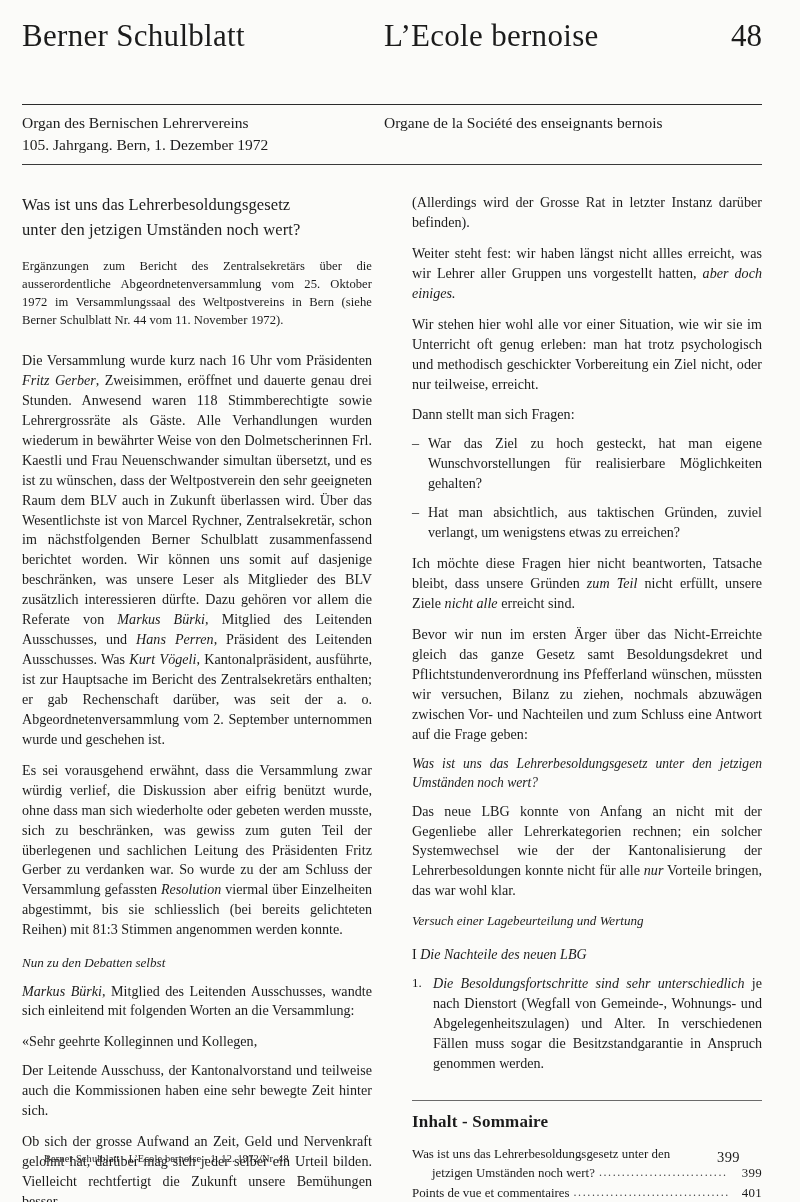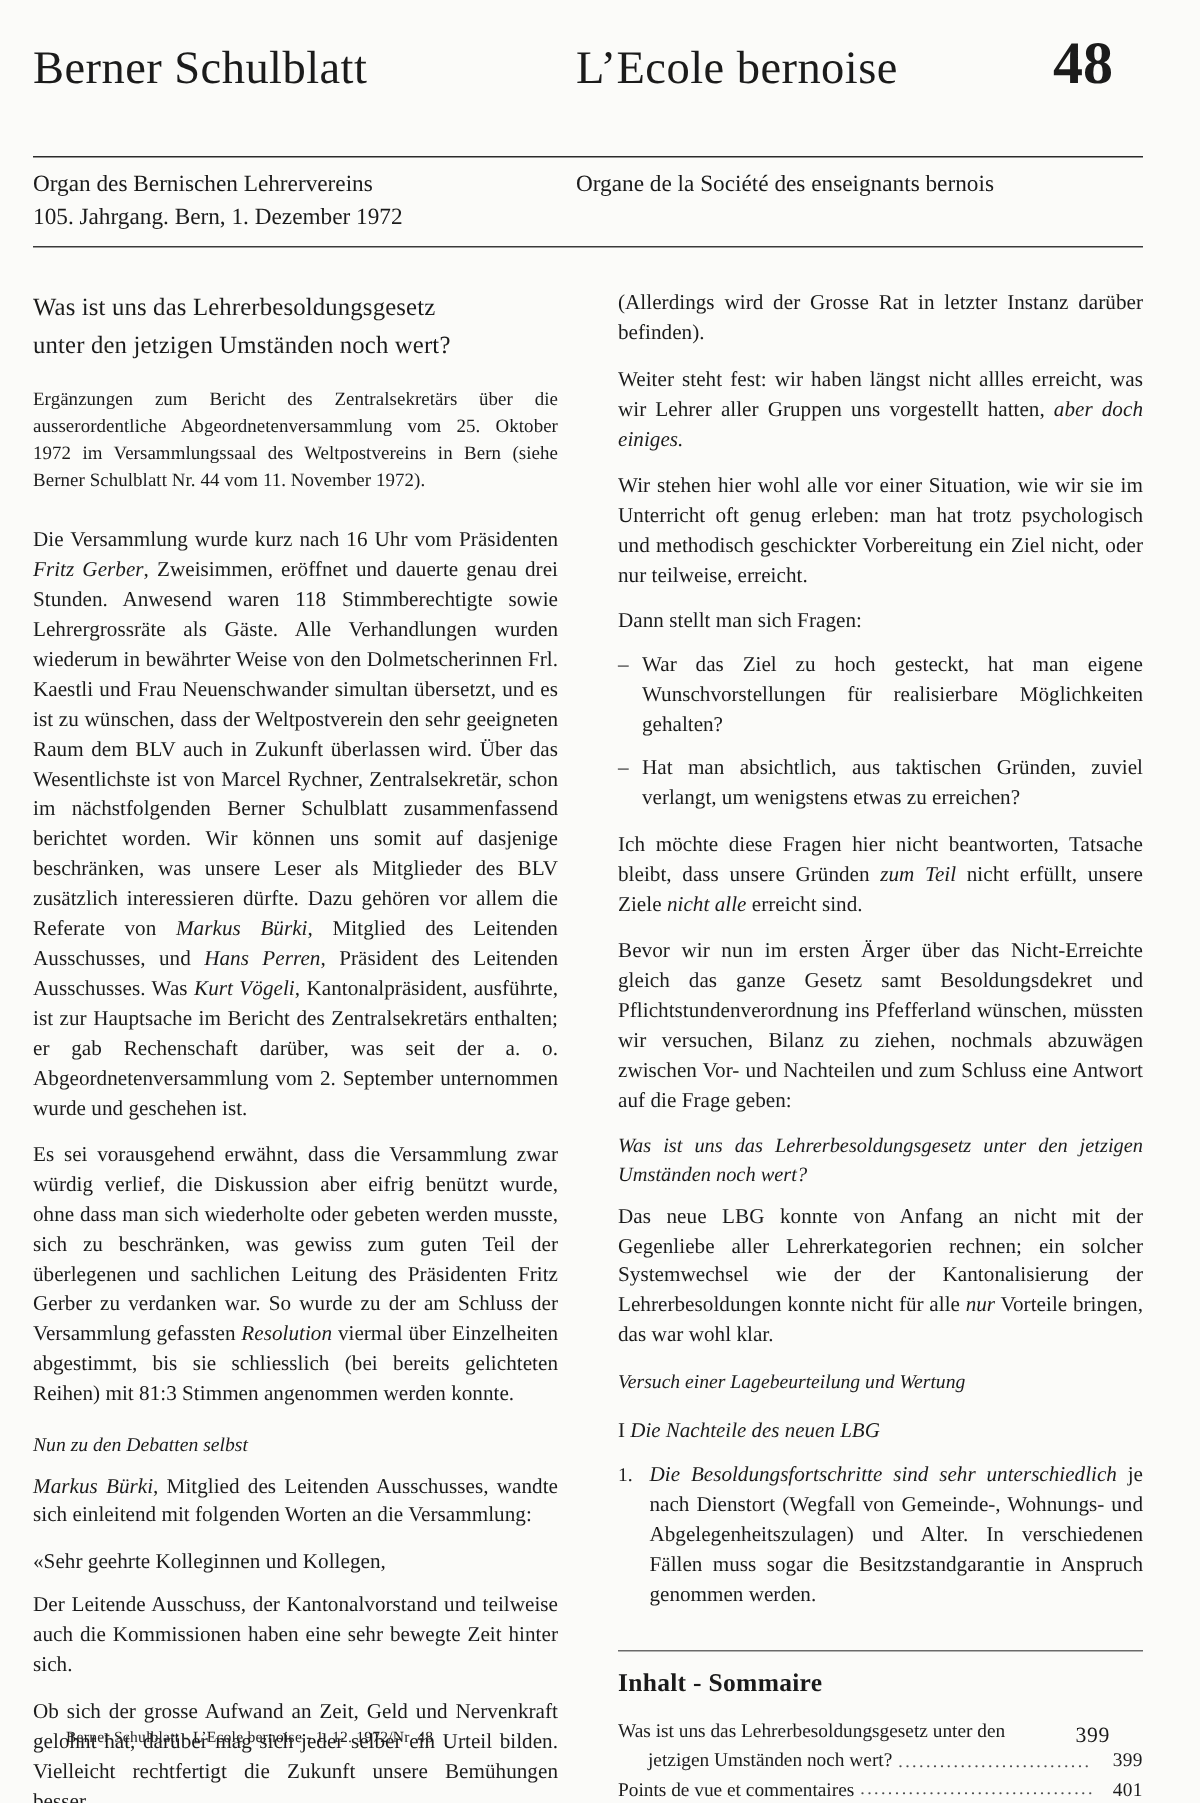"48" .mast-num { font-size: 40px -> 31px; font-weight: bold -> none; text-align: left -> right }
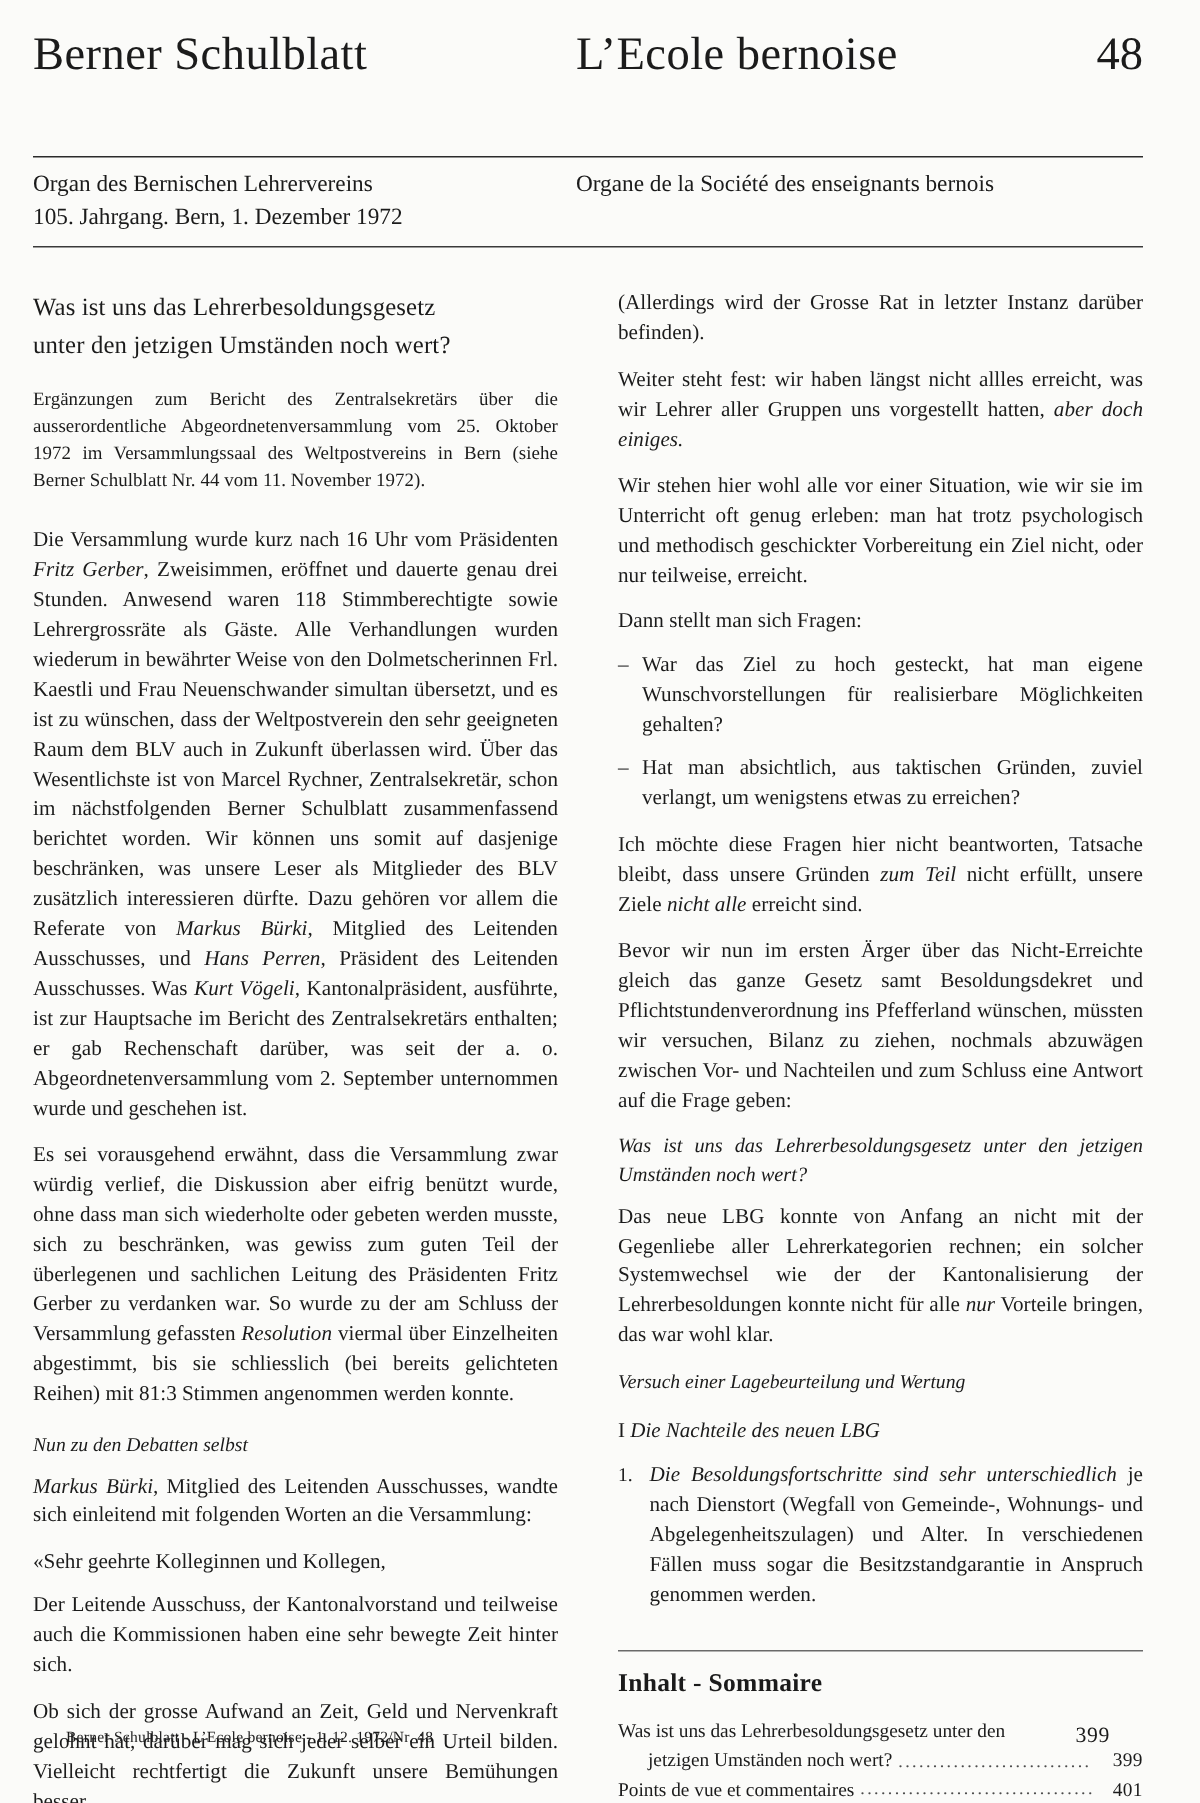"jetzigen Umständen noch wert?" .toc-item.wrapped .line2 { align-items: flex-end -> flex-start }
